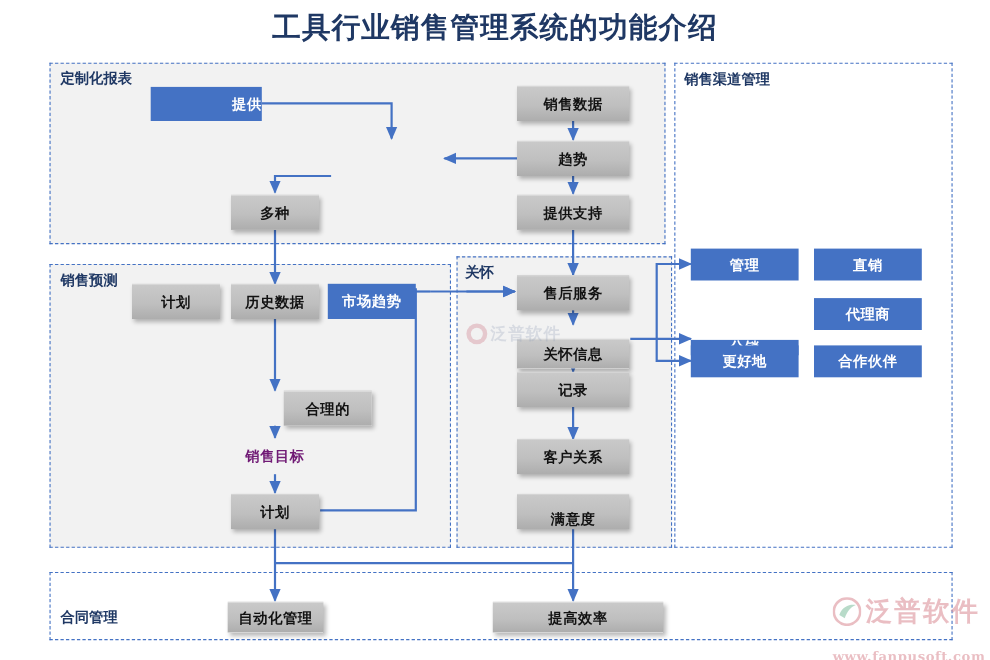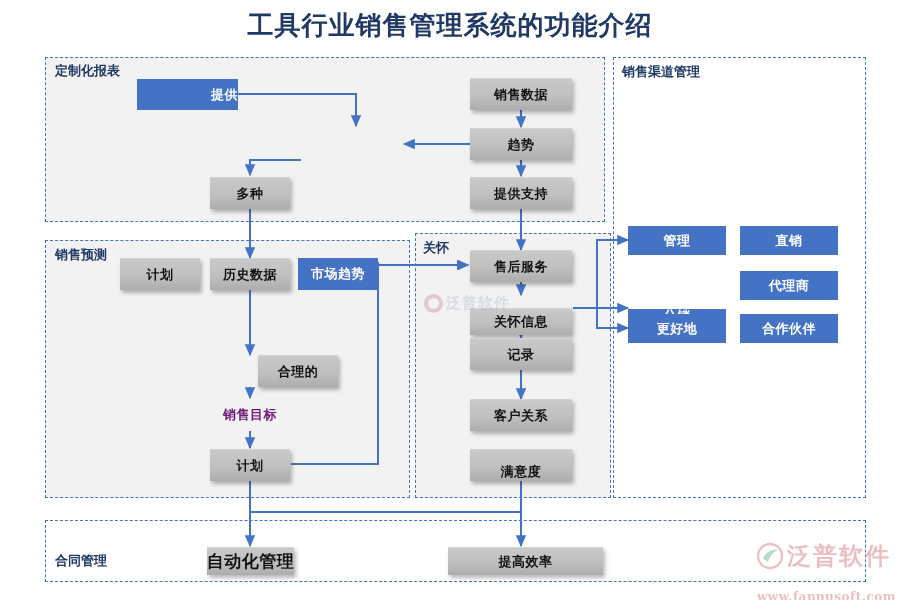"自动化管理" div.node { font-size: 17px -> 13px }
